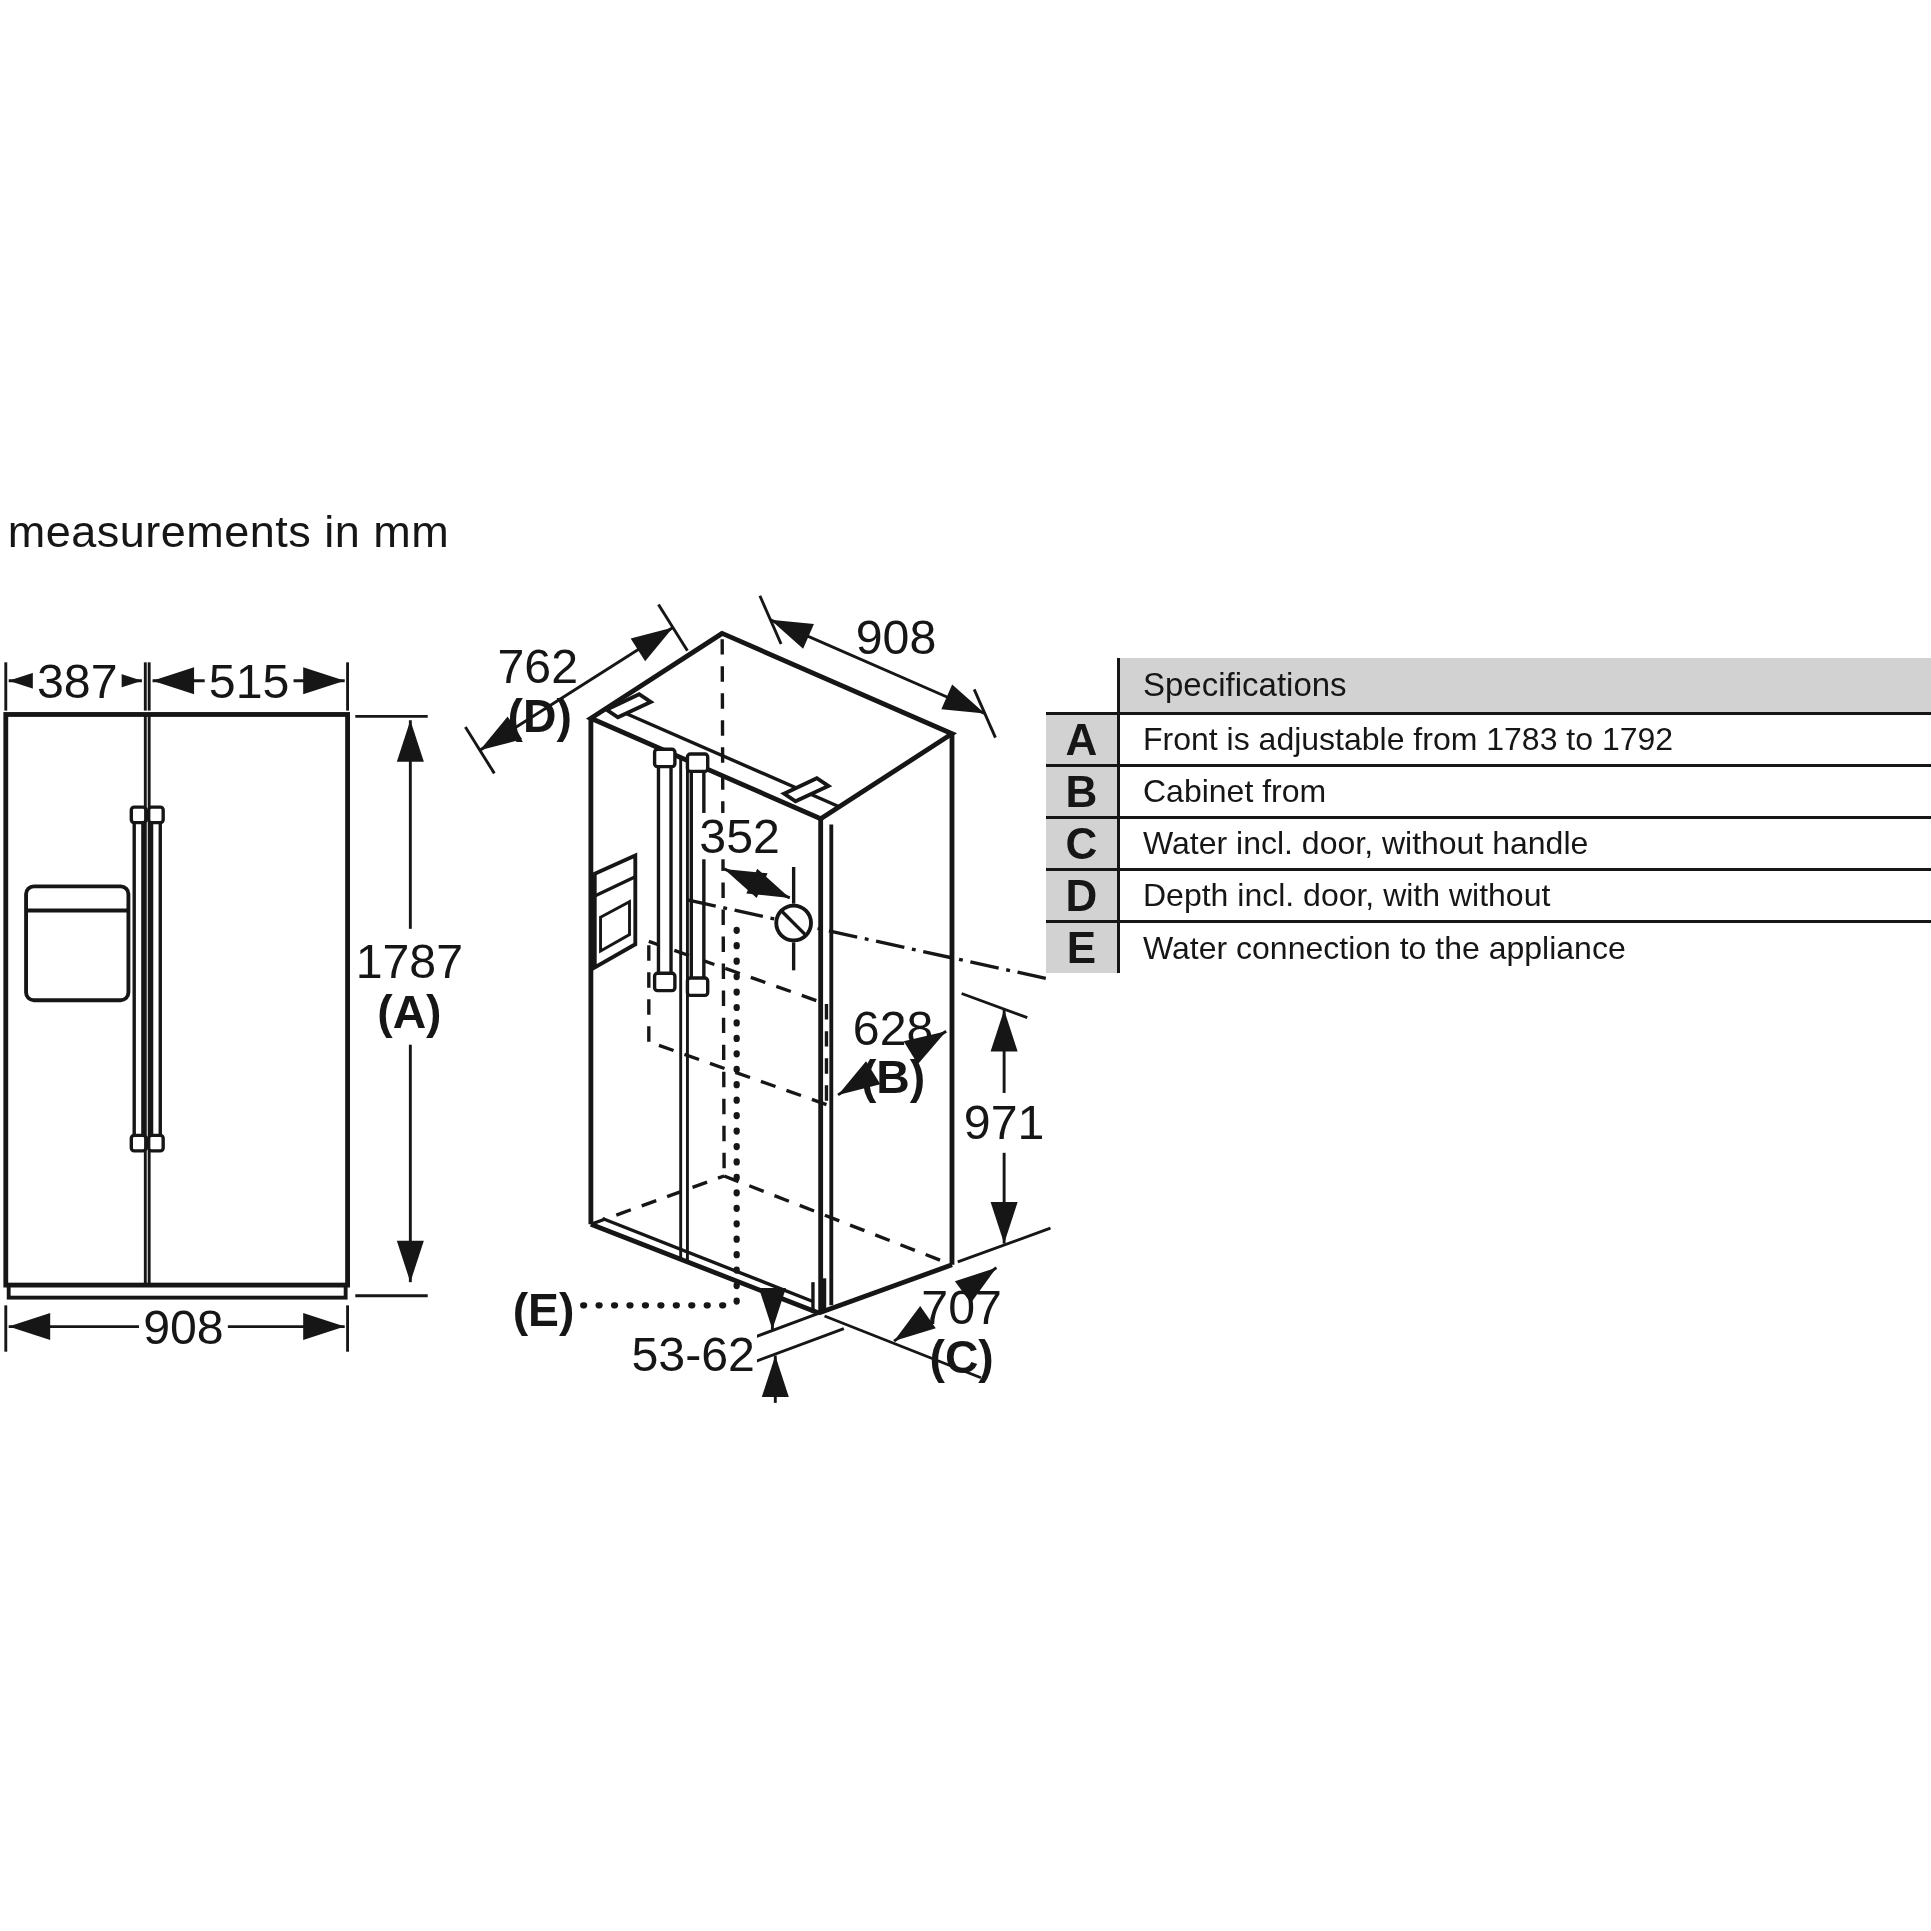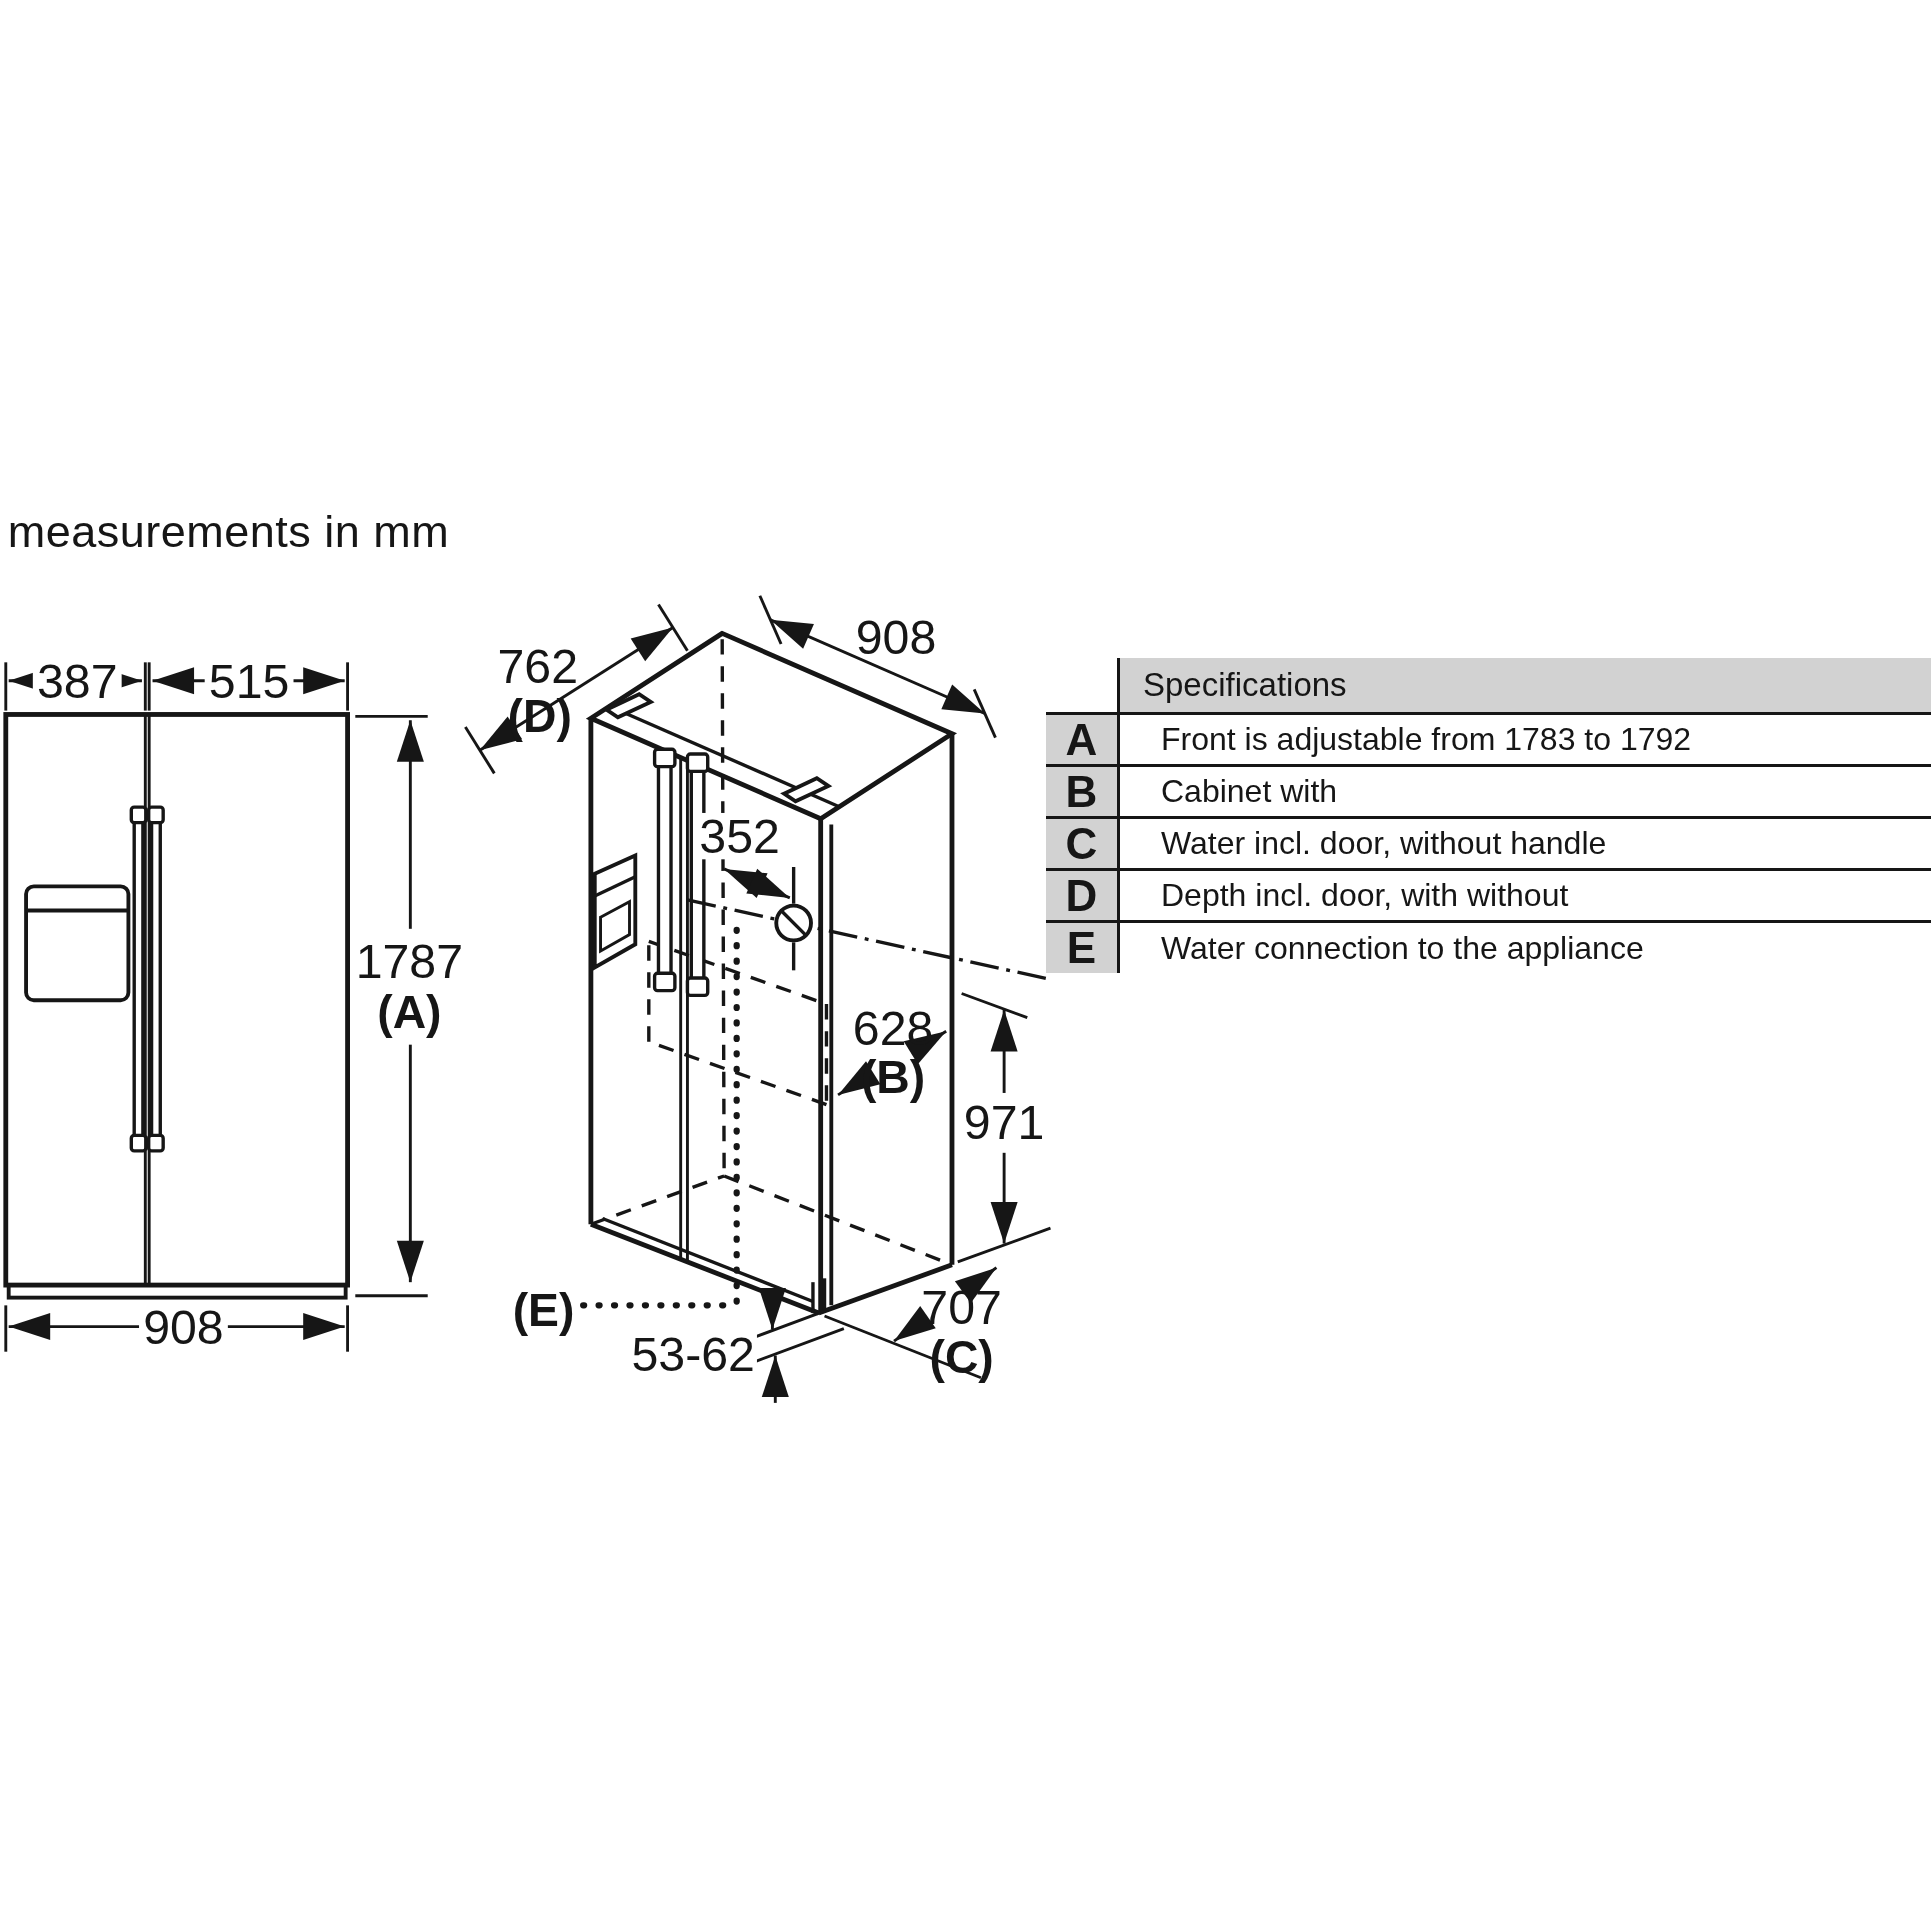"Front is adjustable from 1783" .trow .dcell { padding-left: 41px -> 23px }
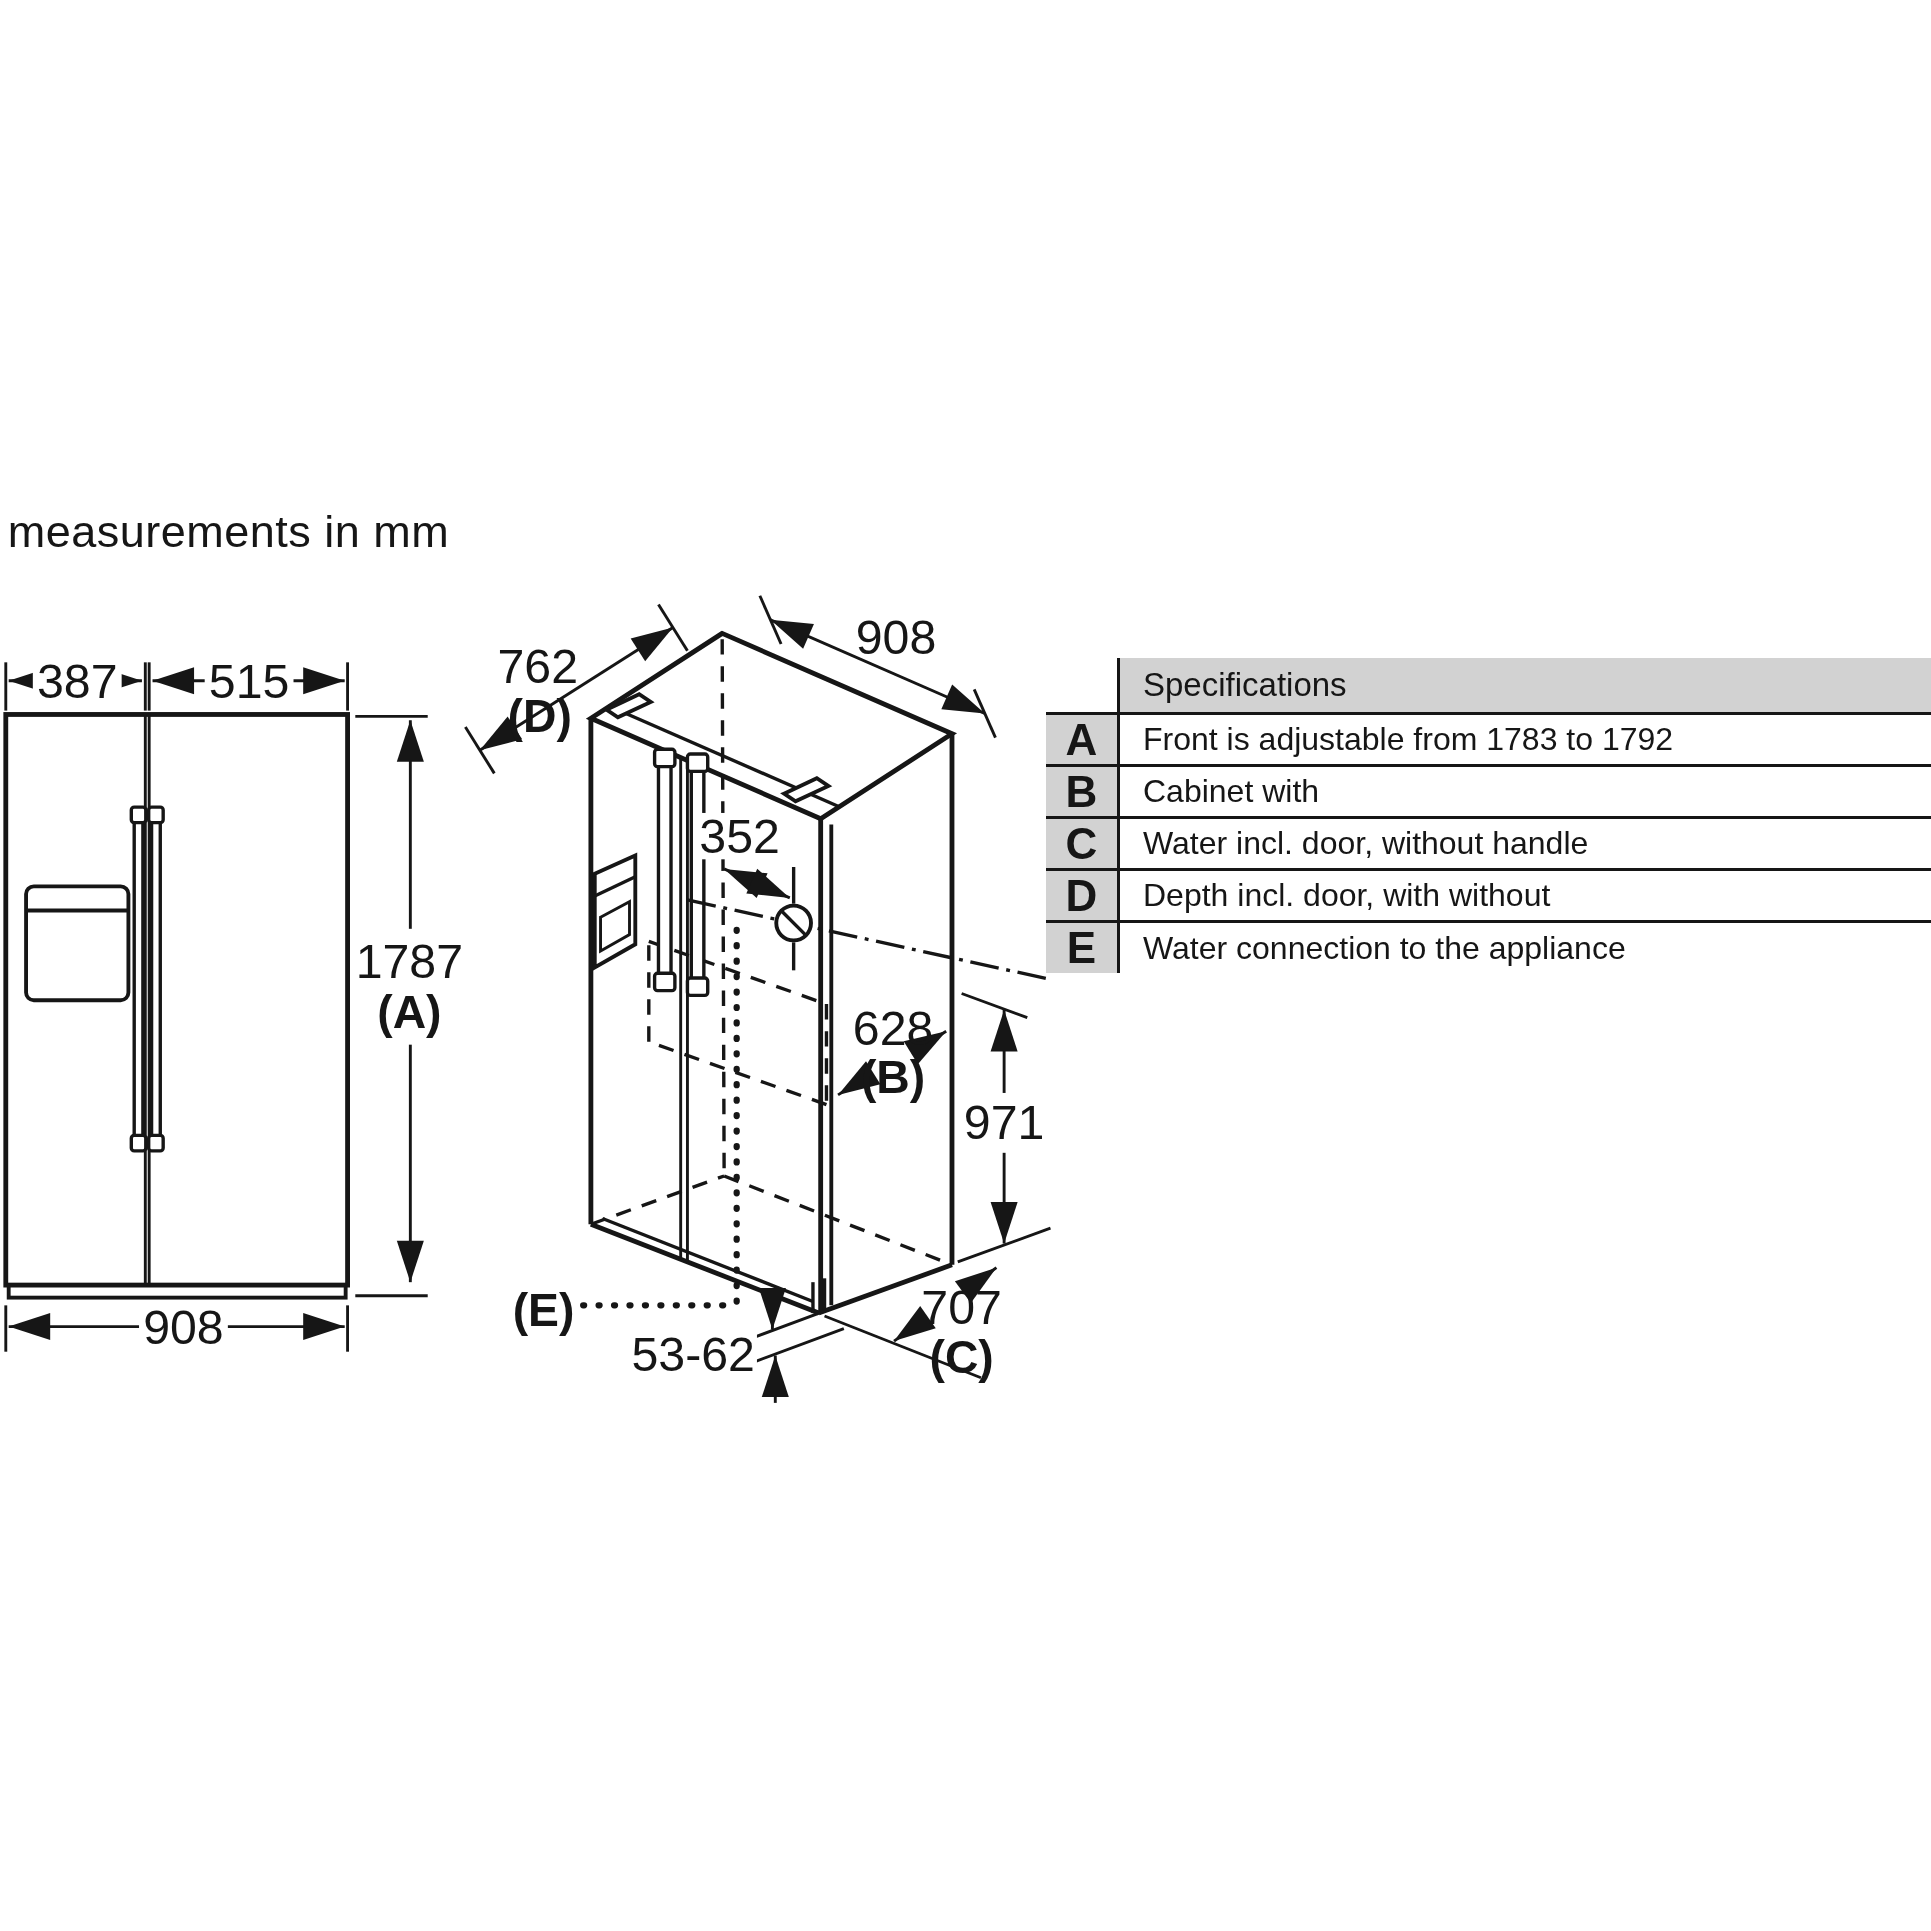"Cabinet with" div.dcell { text: with -> from }
